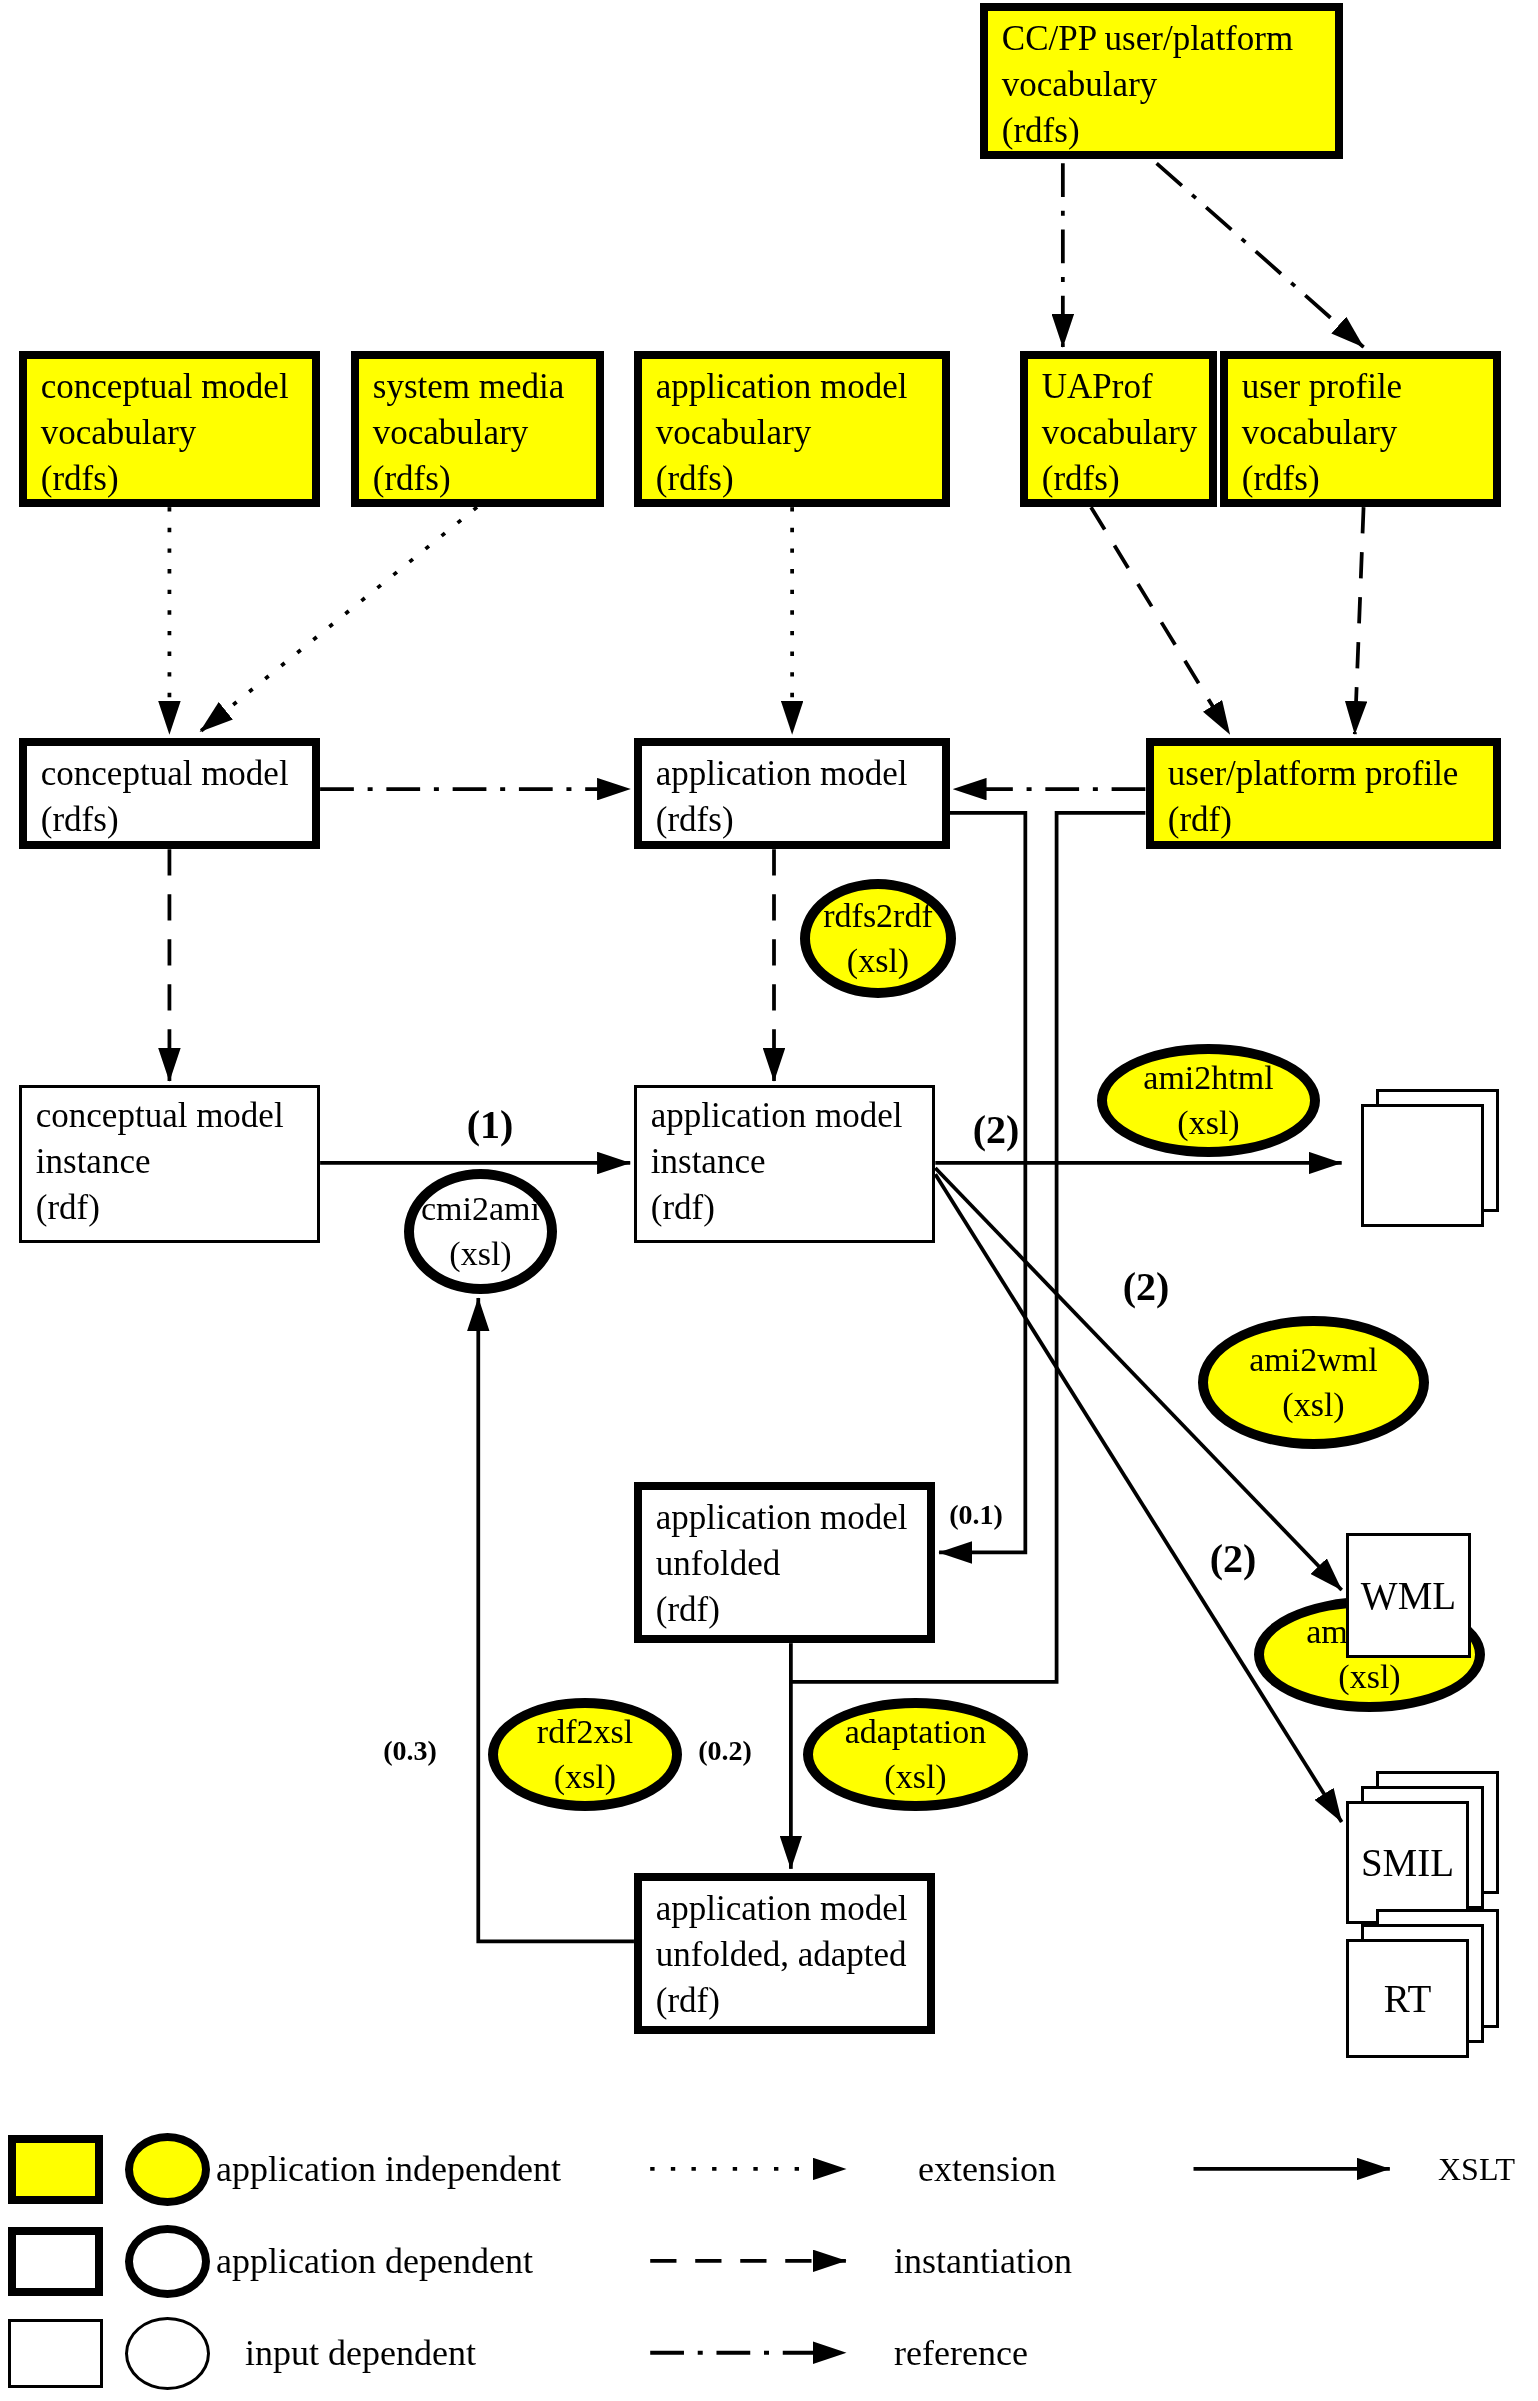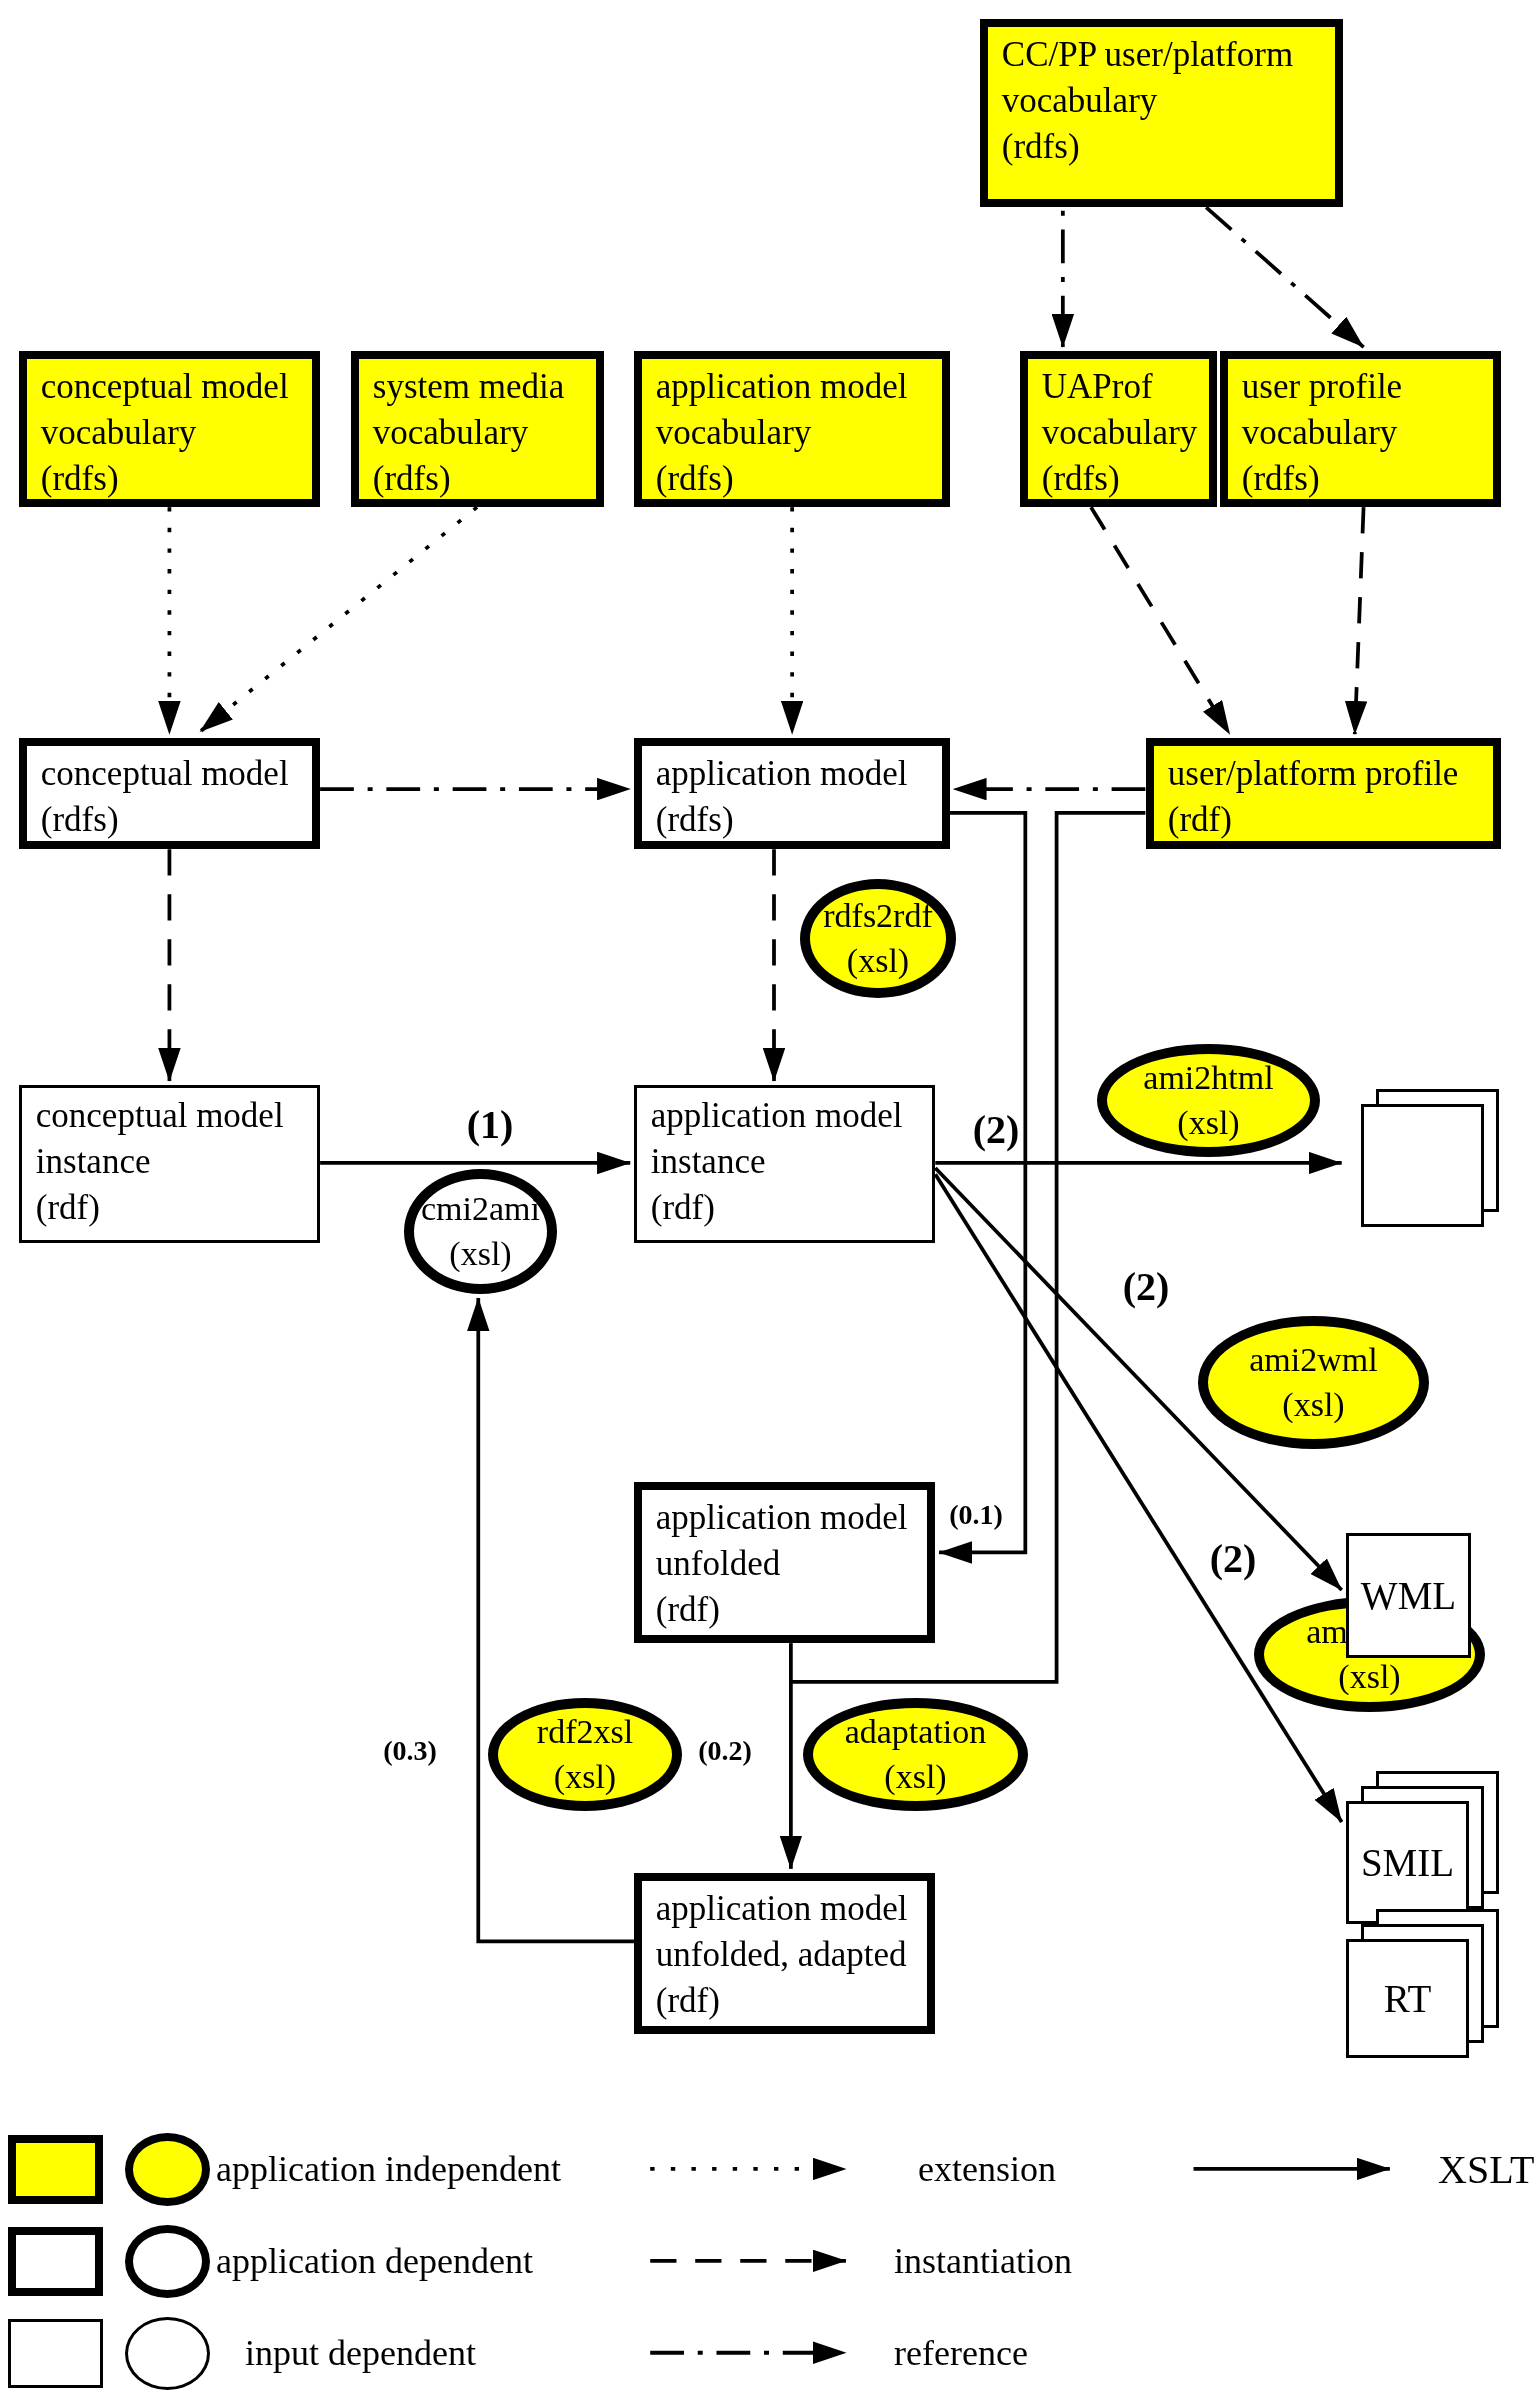"CC/PP user/platform" div.box { height: 188px -> 156px; top: 19px -> 3px }
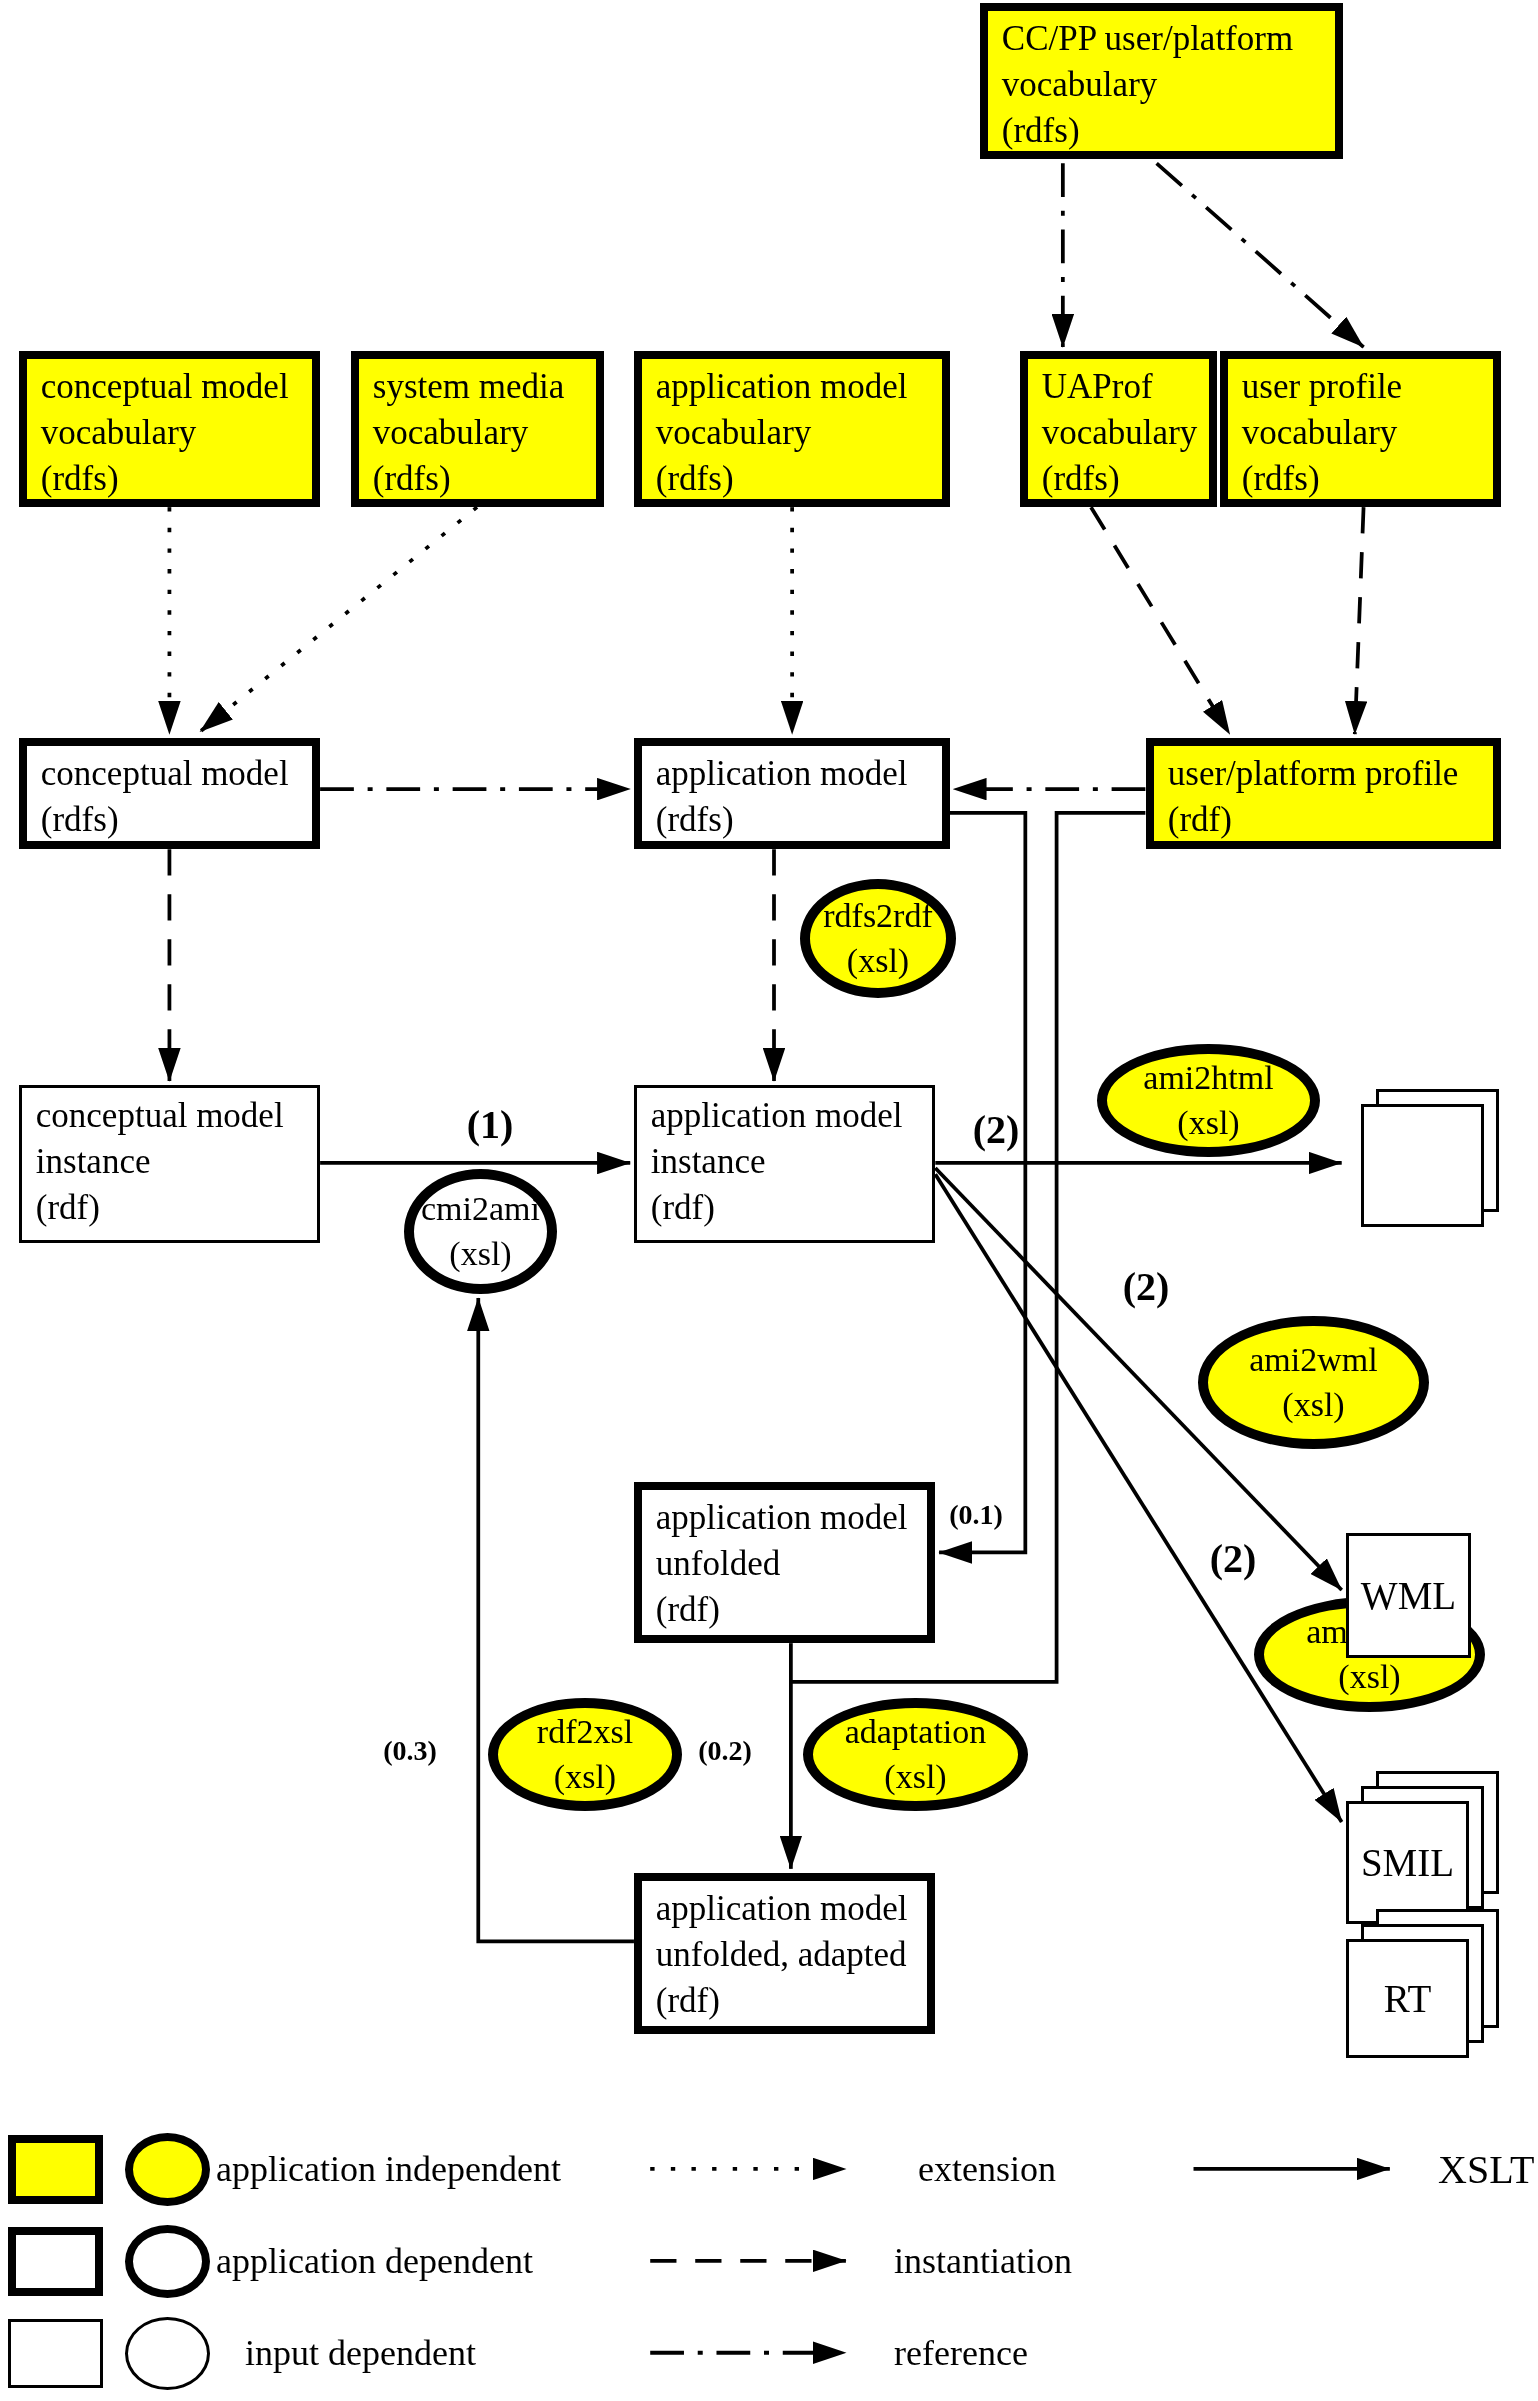"XSLT" div.legend-text { font-size: 40px -> 32px }
